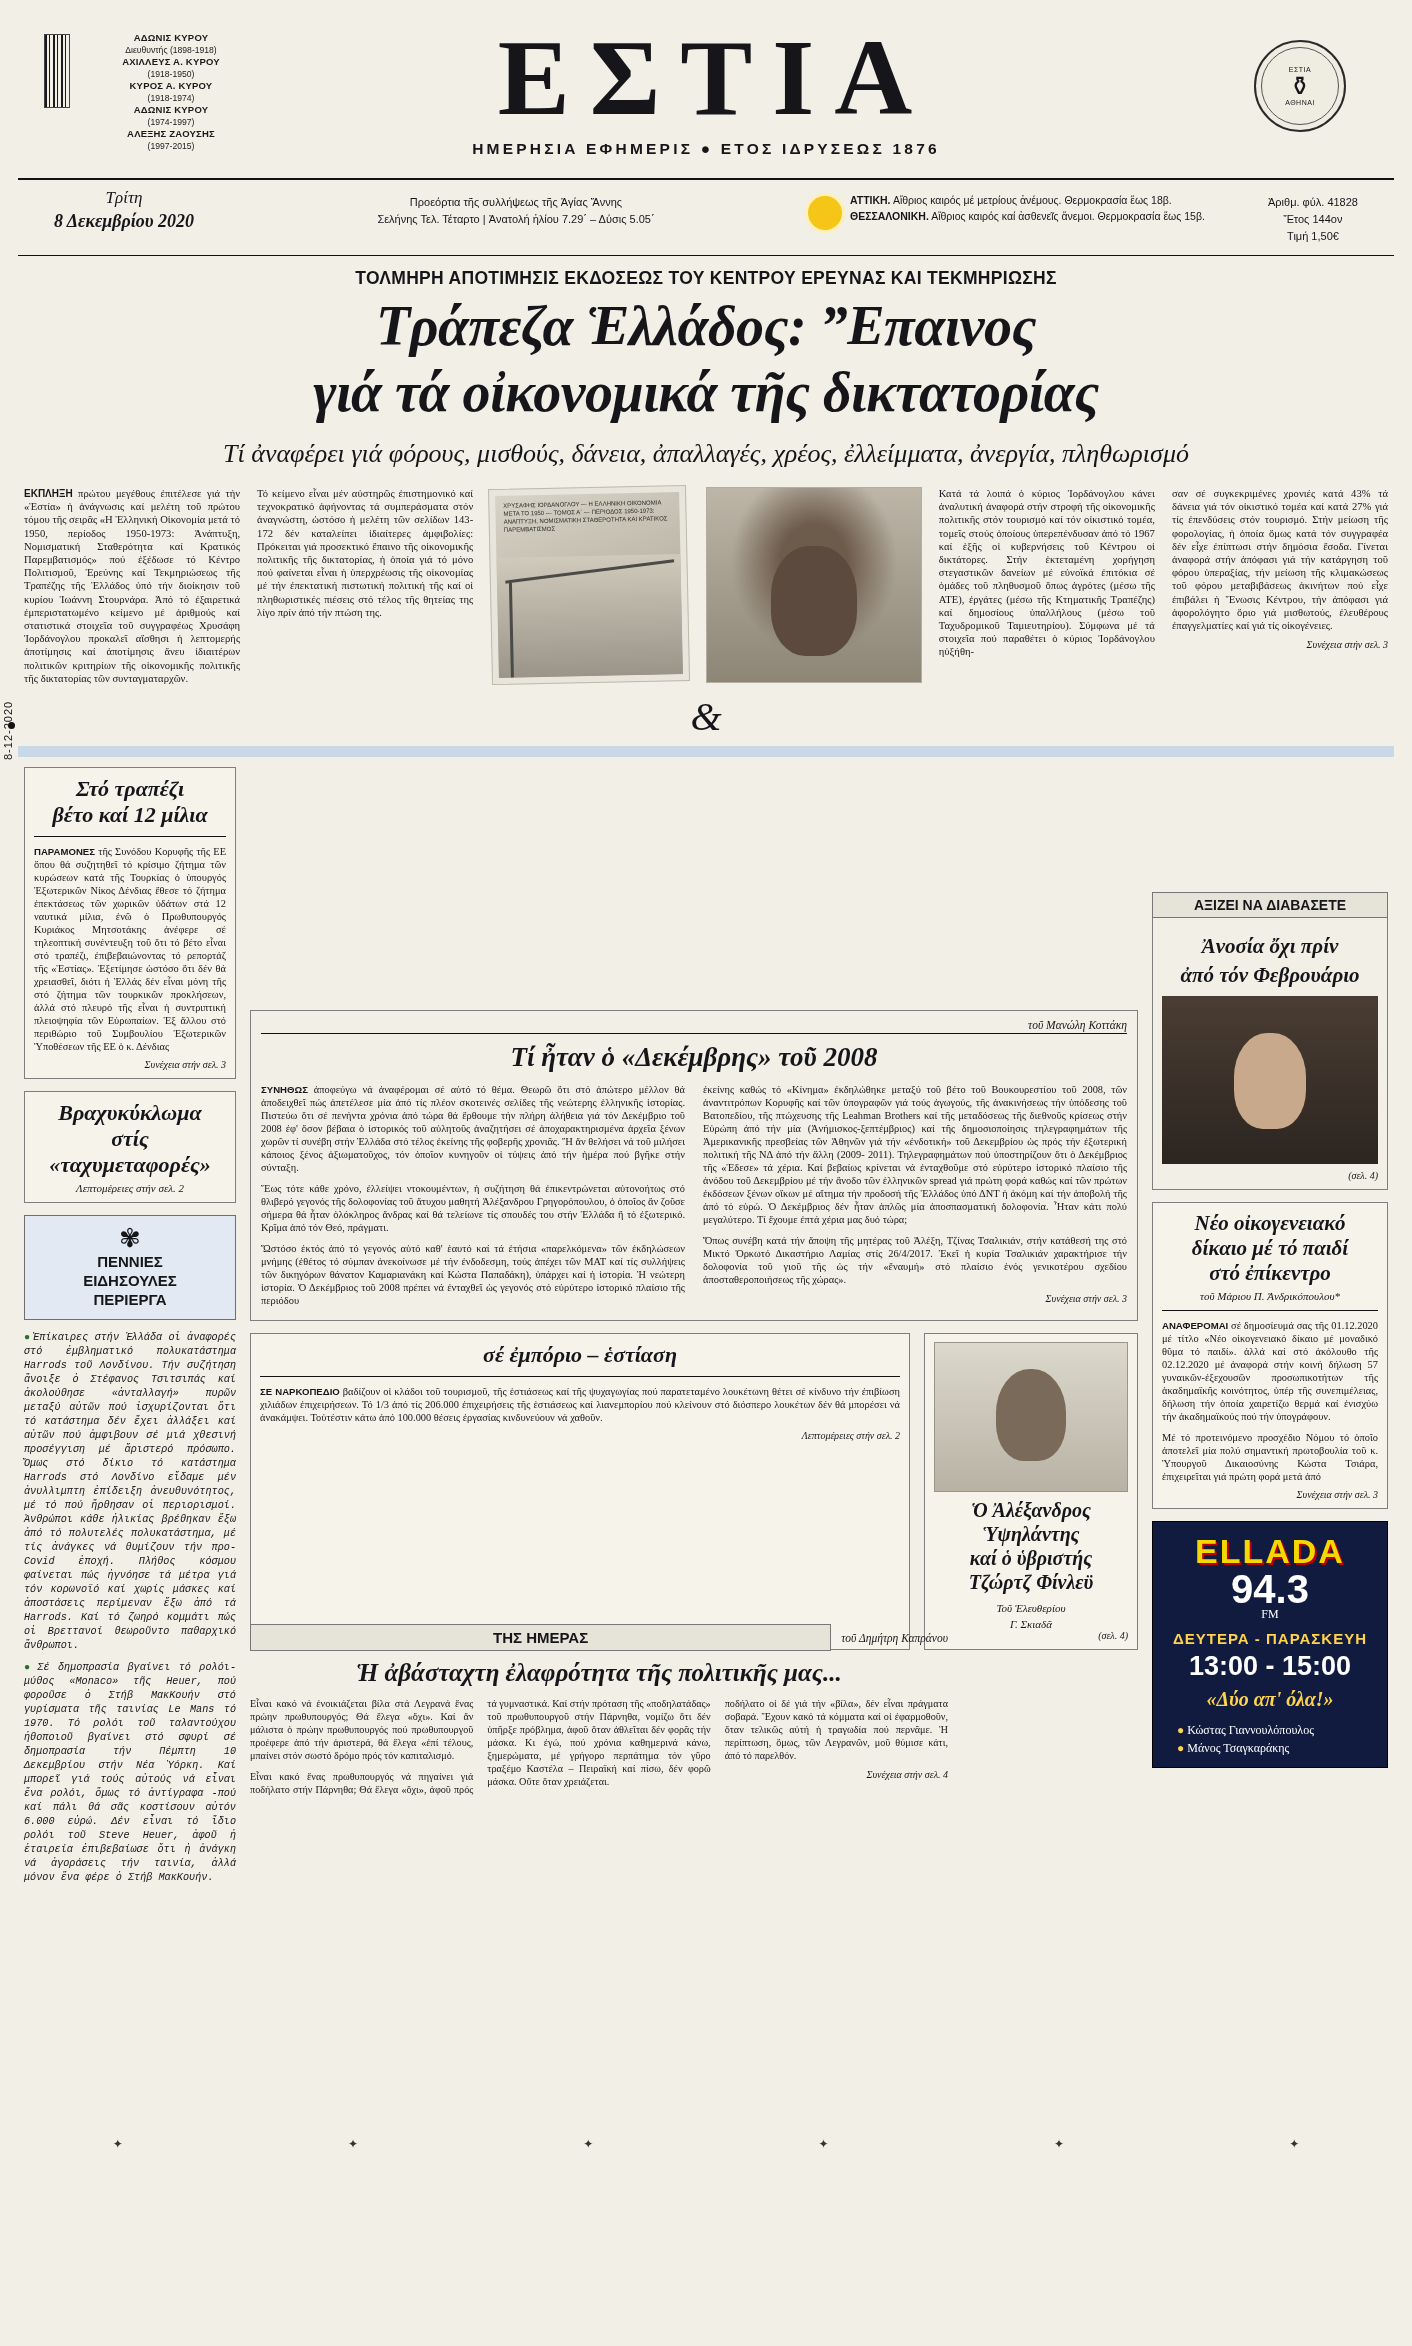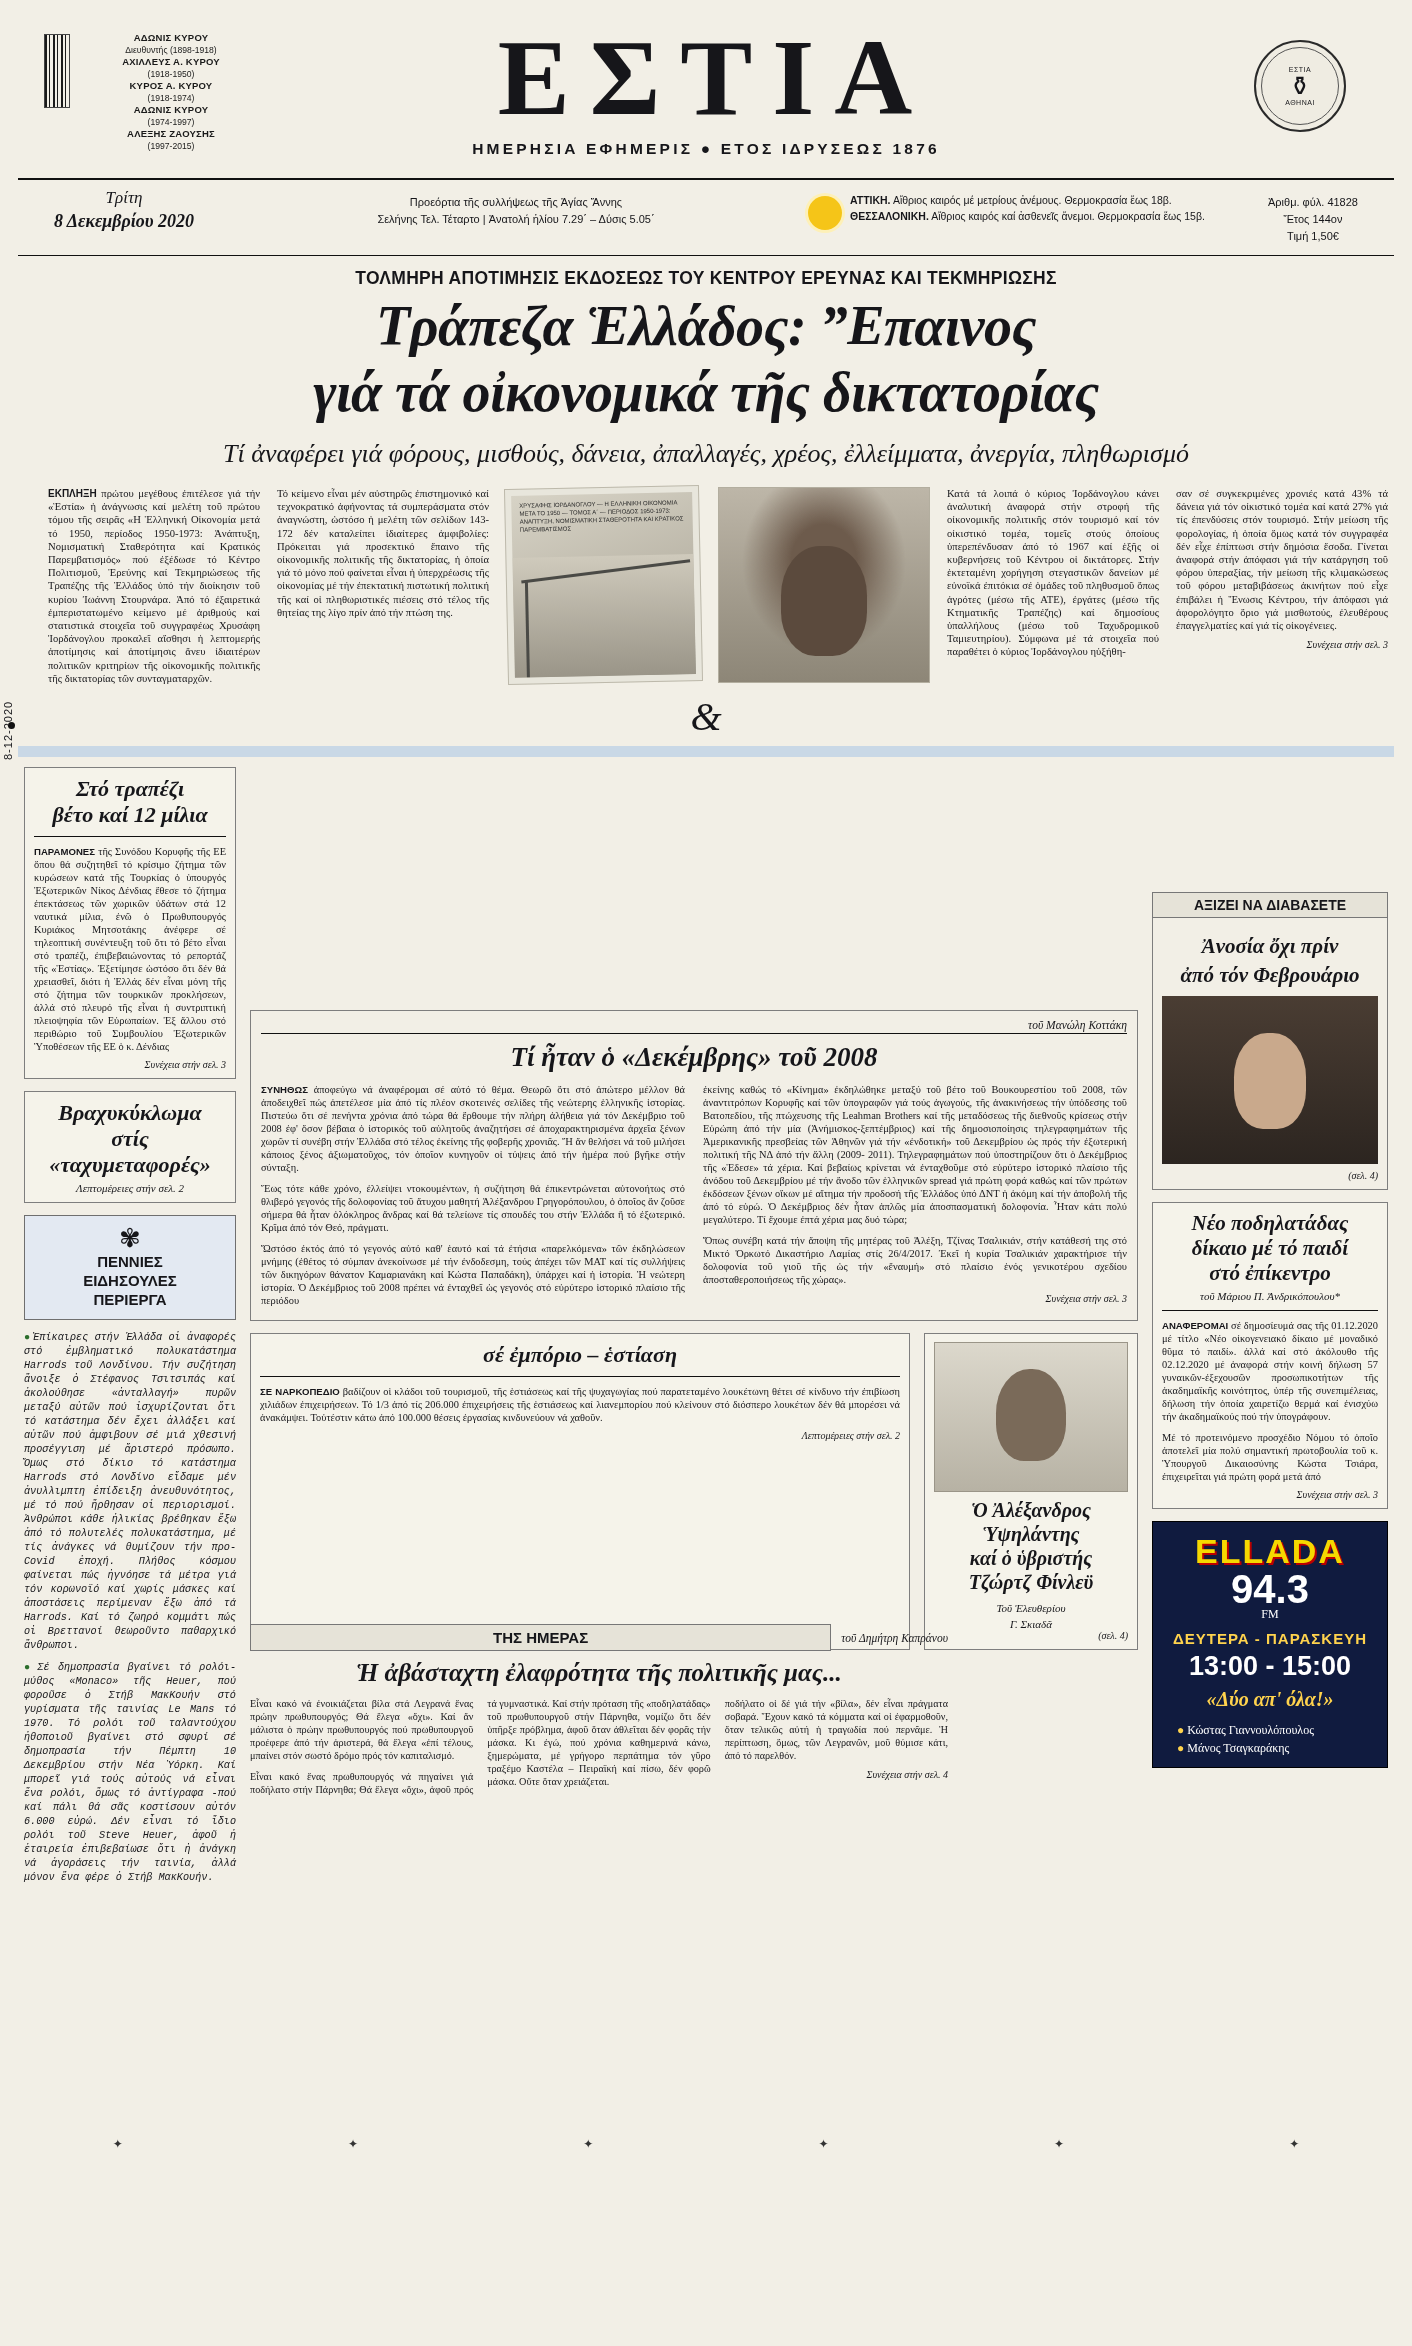"ΕΚΠΛΗΞΗ πρώτου μεγέθους ἐπιτέλεσε γιά" .lead { margin-left: 24px -> none }
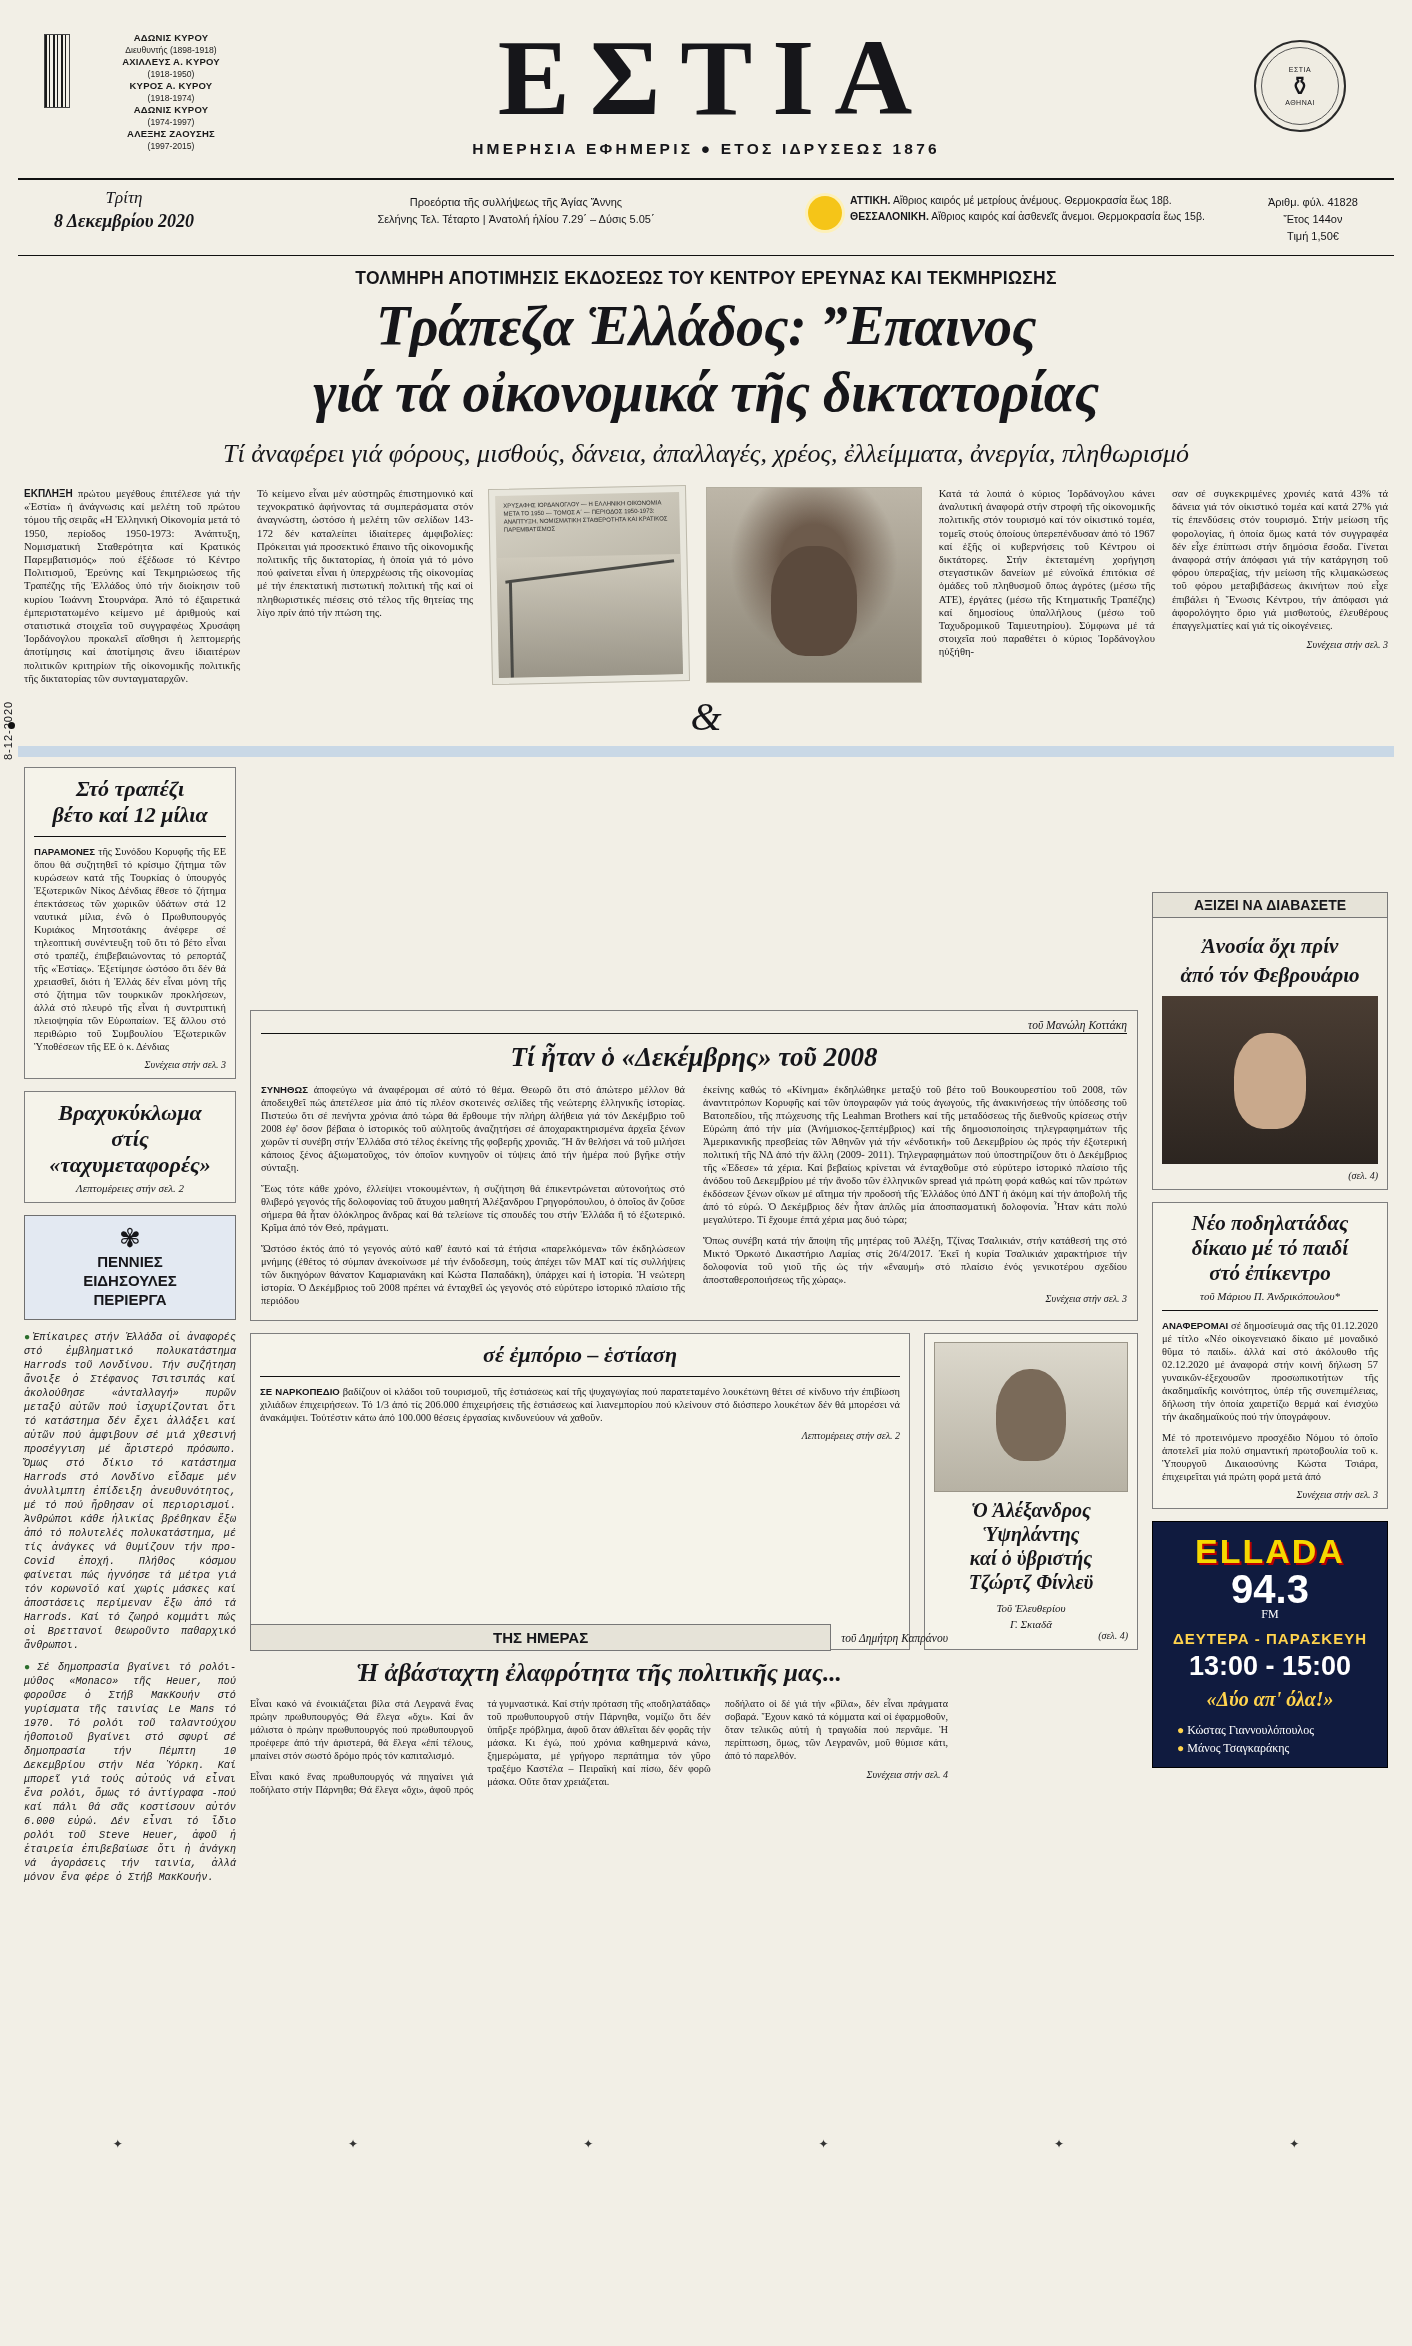"Νέο ποδηλατάδας" div.box-title { text: ποδηλατάδας -> οἰκογενειακό }
